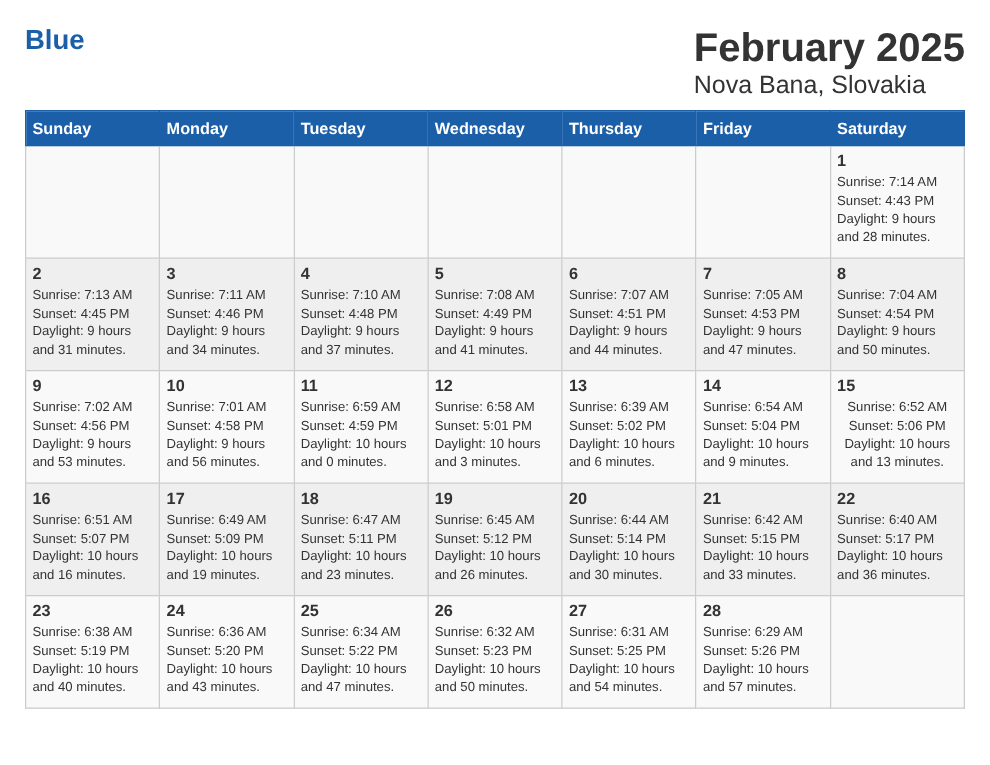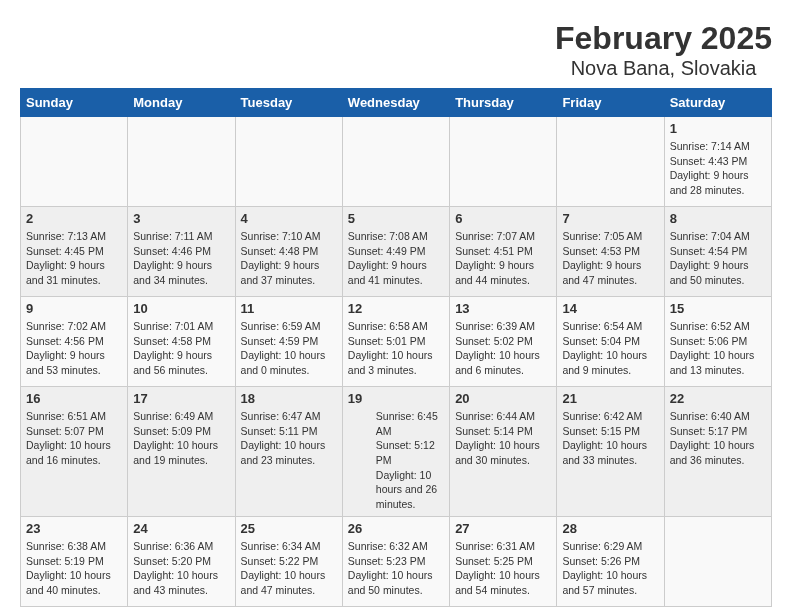"Blue" div.logo-text { html: none -> <div>Blue</div> }
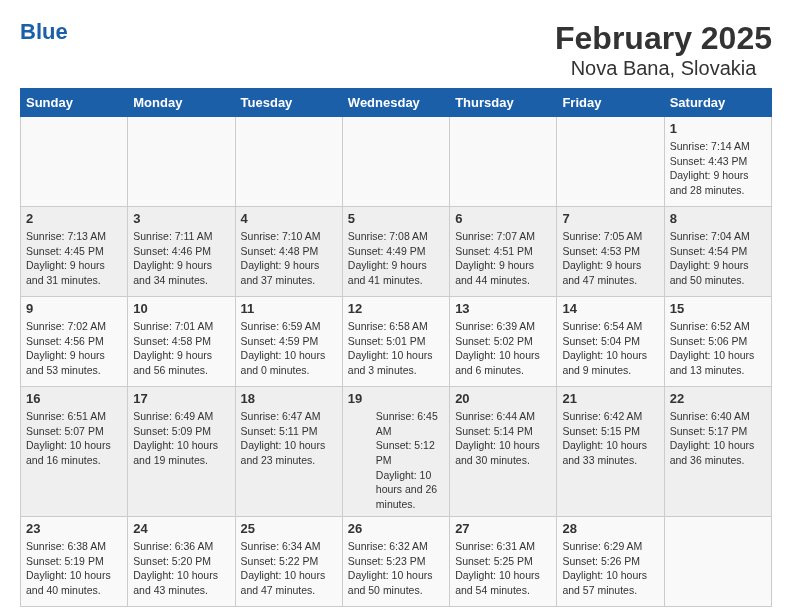"February 2025" .title-block { text-align: center -> left }
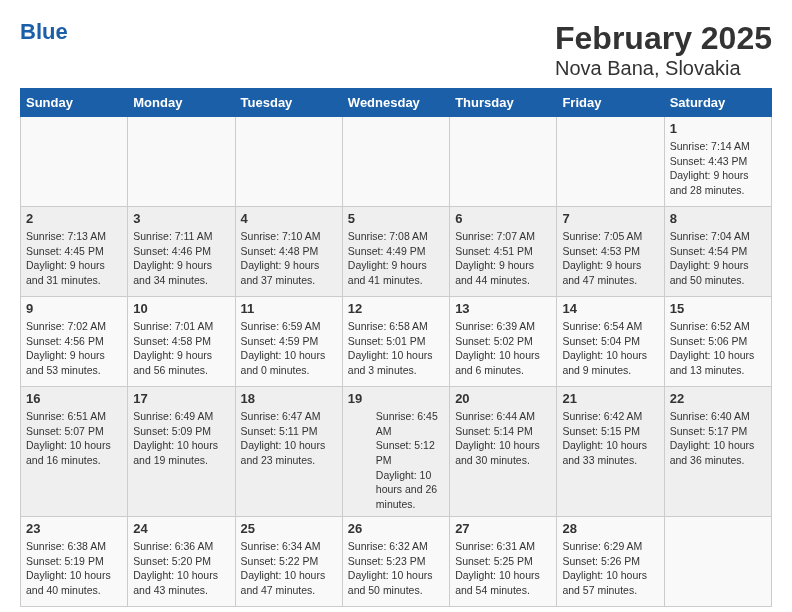"Sunrise: 6:52 AM" div.day-detail { text-align: none -> center }
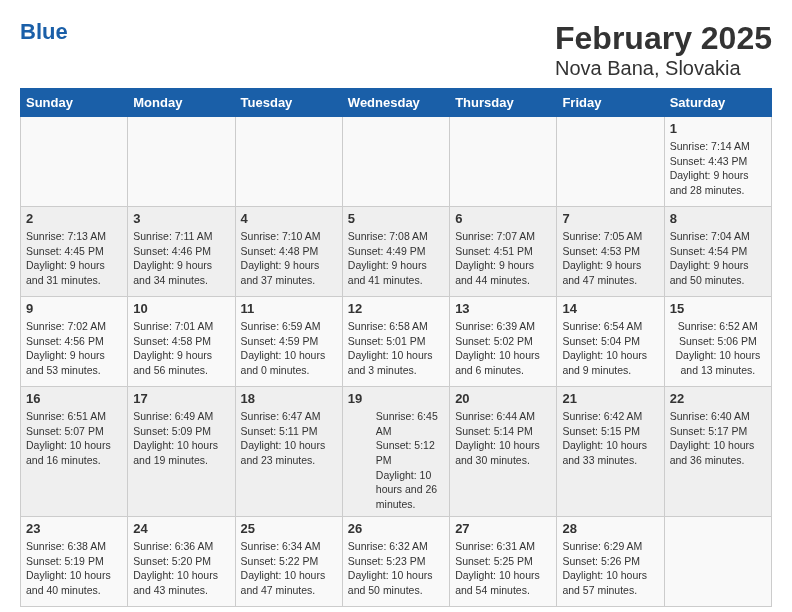"Sunrise: 6:45 AM" div.day-detail { margin-left: 28px -> none }
